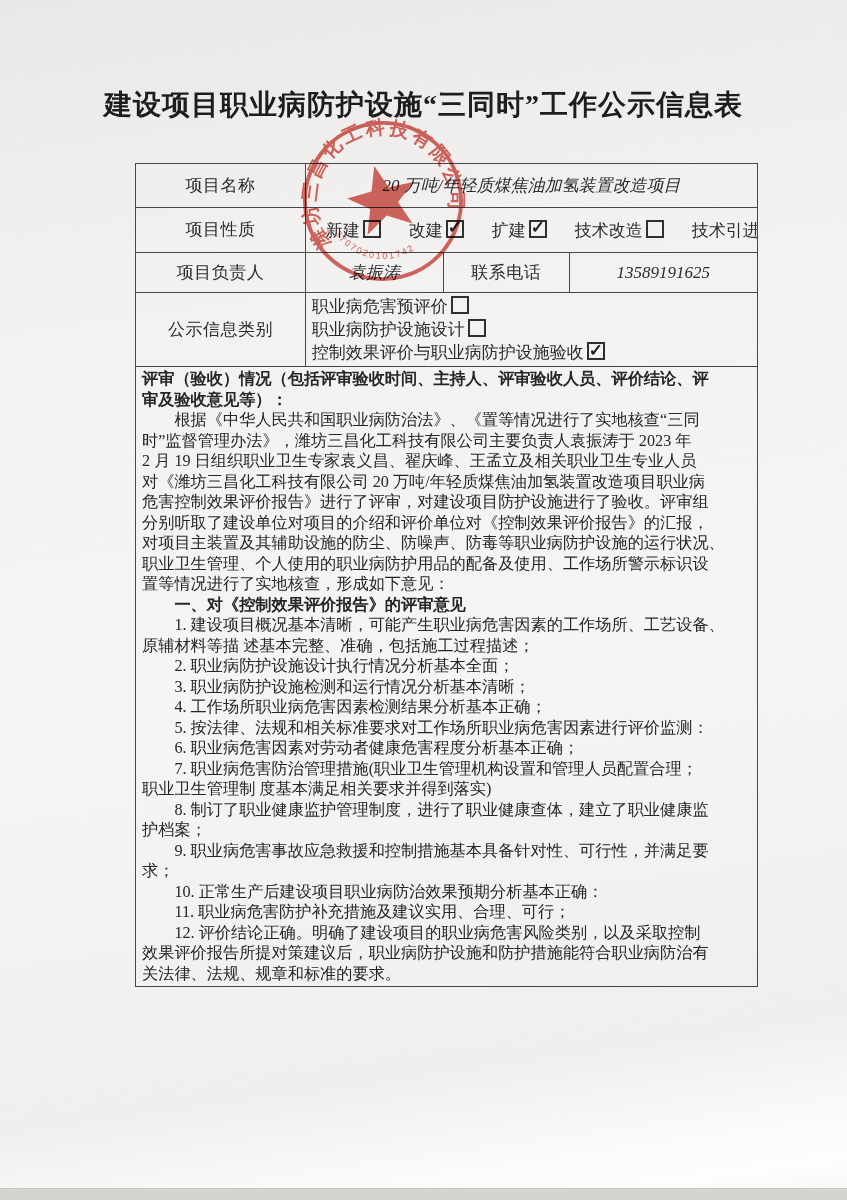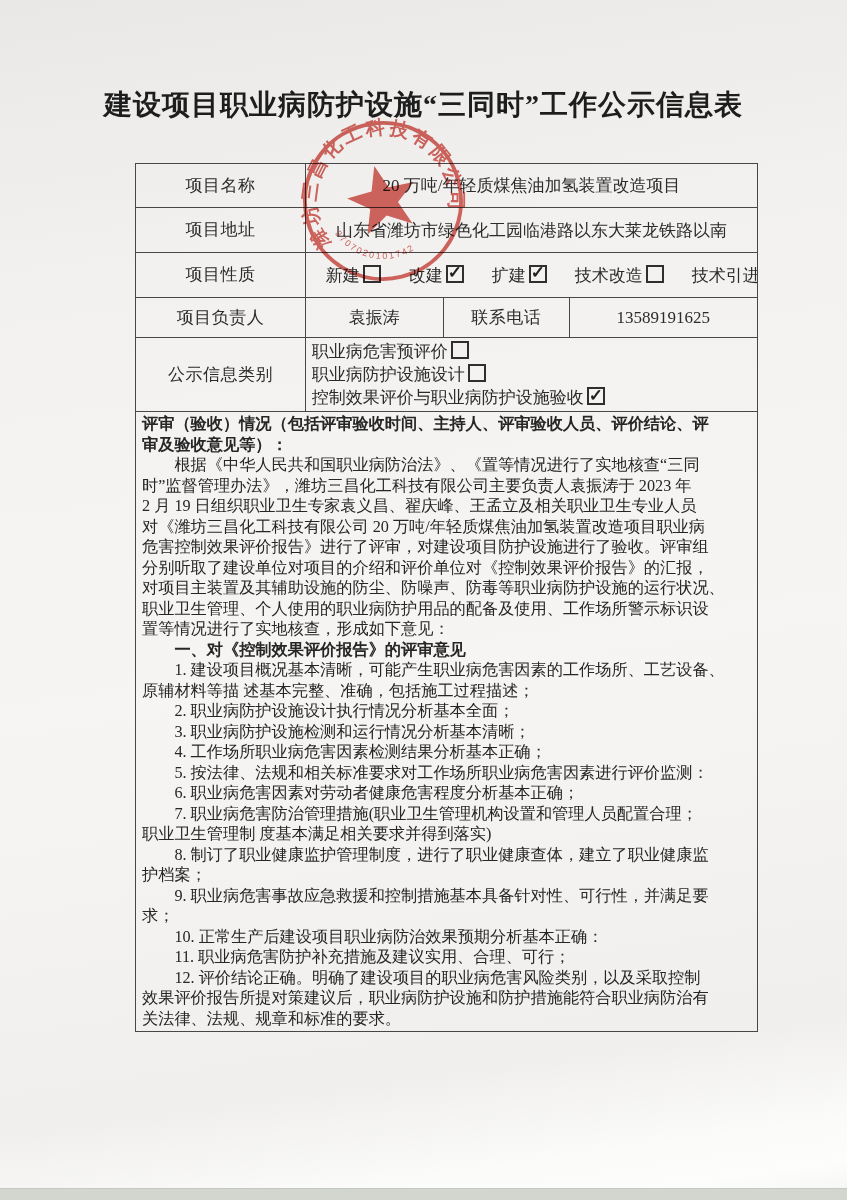"20 万吨/年轻质煤焦油加氢装置改造项目" td.val { font-style: none -> italic }
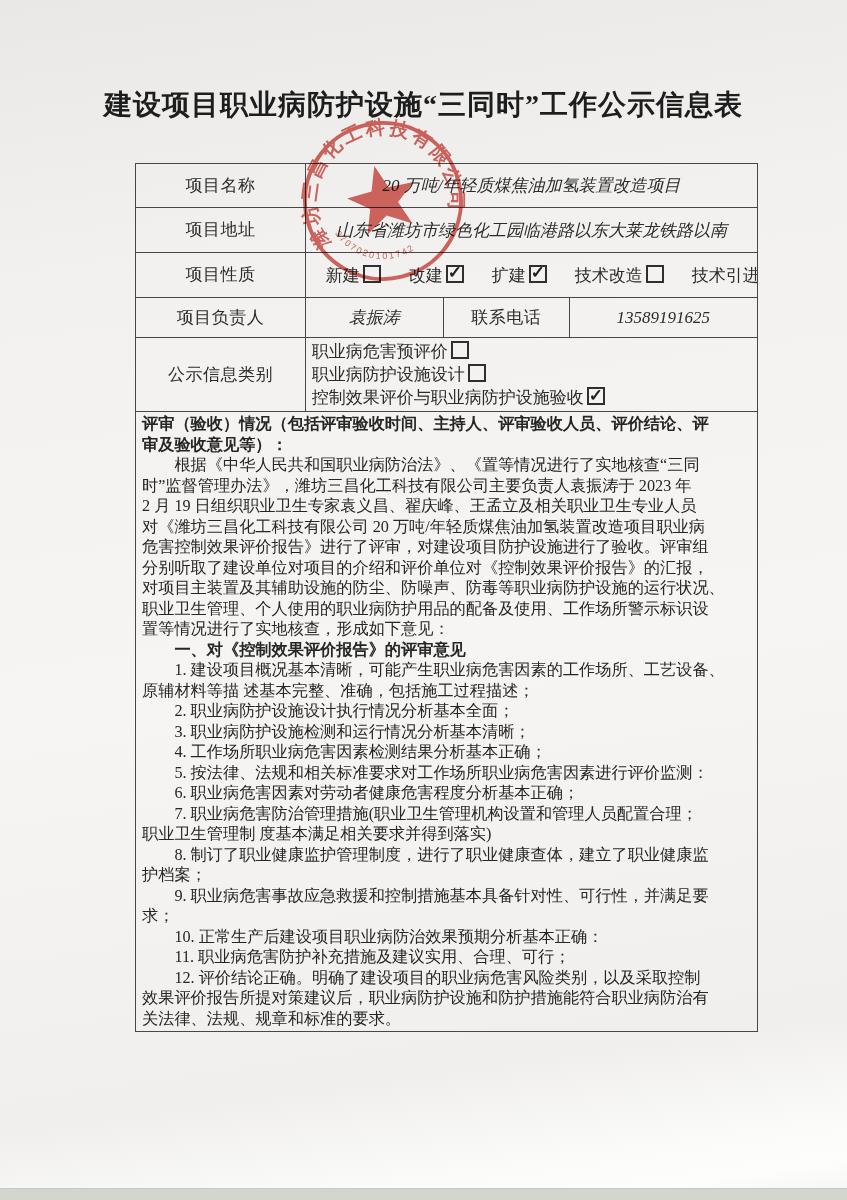"项目地址" tr { html: <tr> <td>项目地址</td> <td>山东省潍坊市绿色化工园临港路以东大莱龙铁路以南</td> </tr> -> none }
